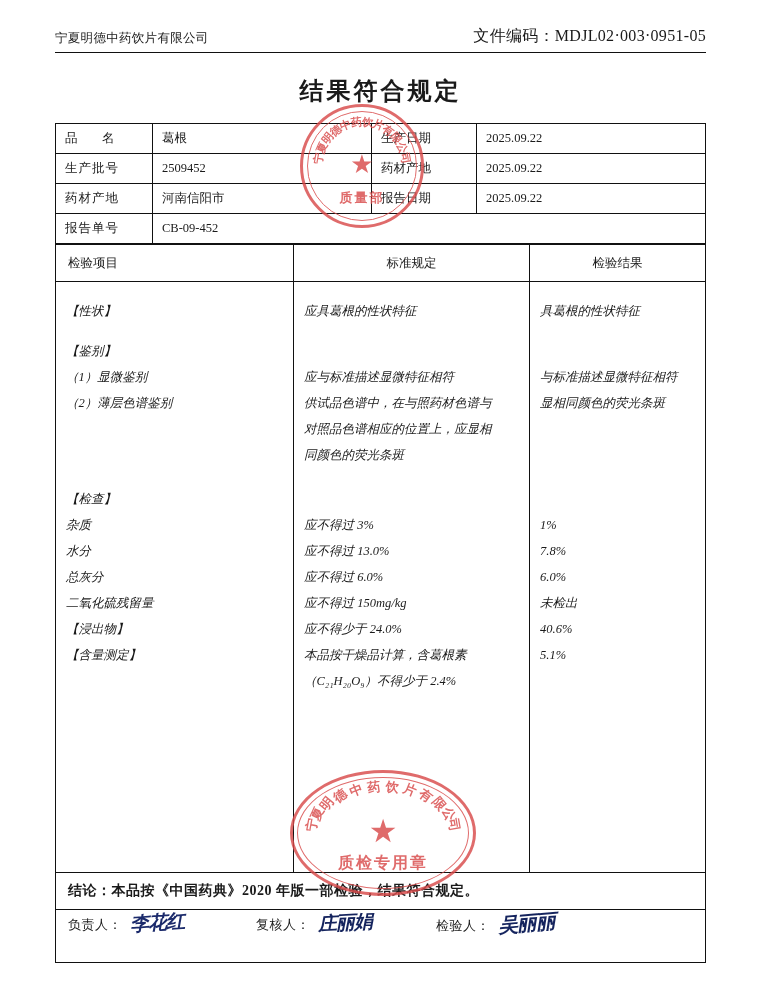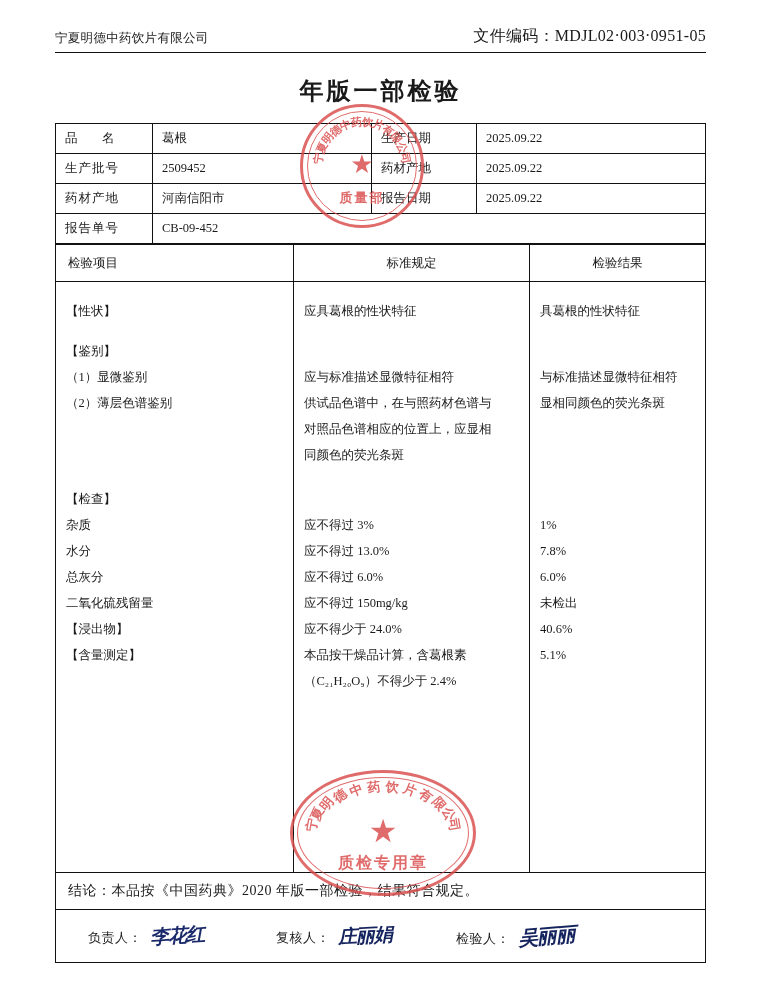"年版一部检验" div.doc-title { text: 年版一部检验 -> 结果符合规定 }
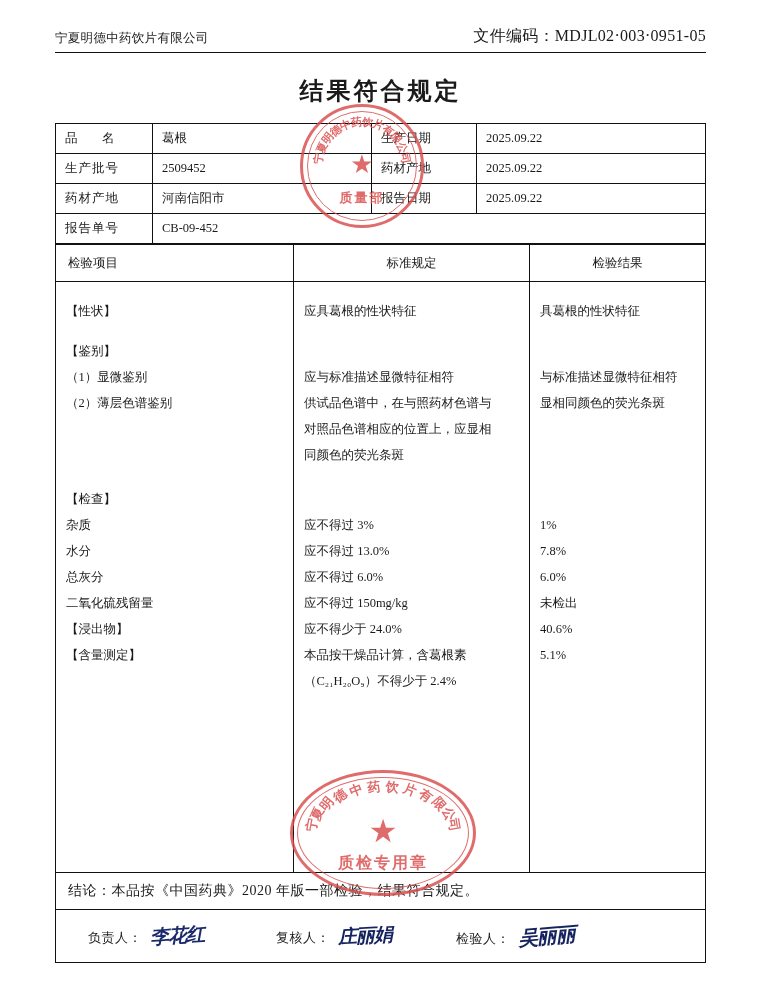"【性状】" .row-td { font-style: none -> italic }
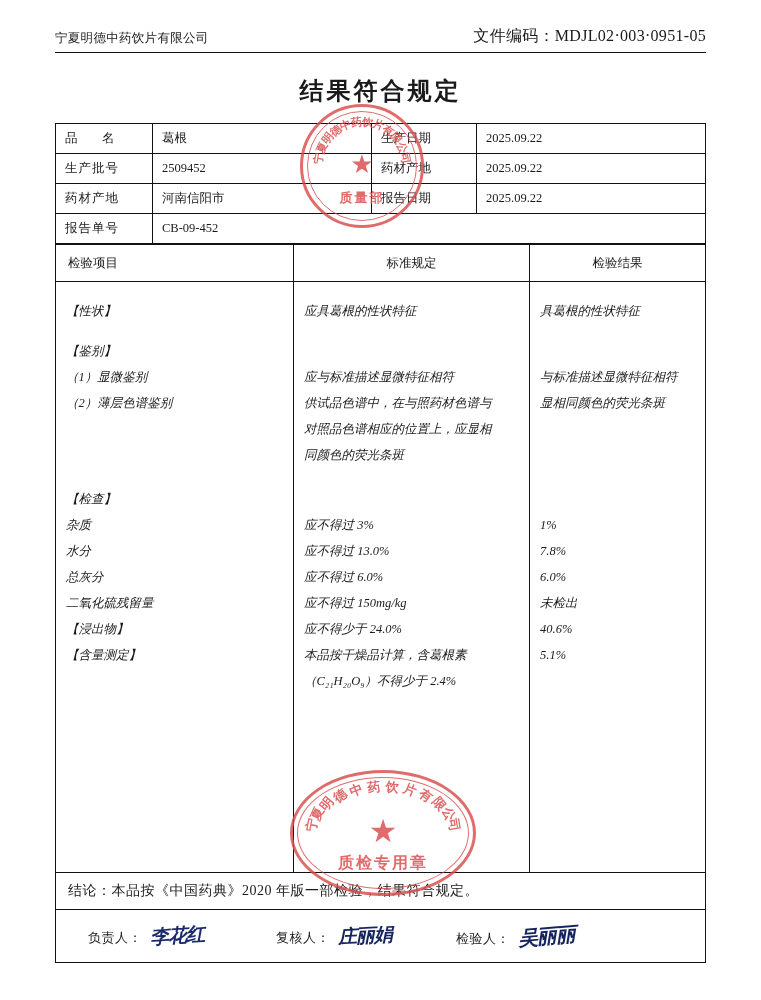"结论：本品按《中国药典》2020 年版一部检验，结果符合规定。" .conclusion { font-weight: none -> bold }
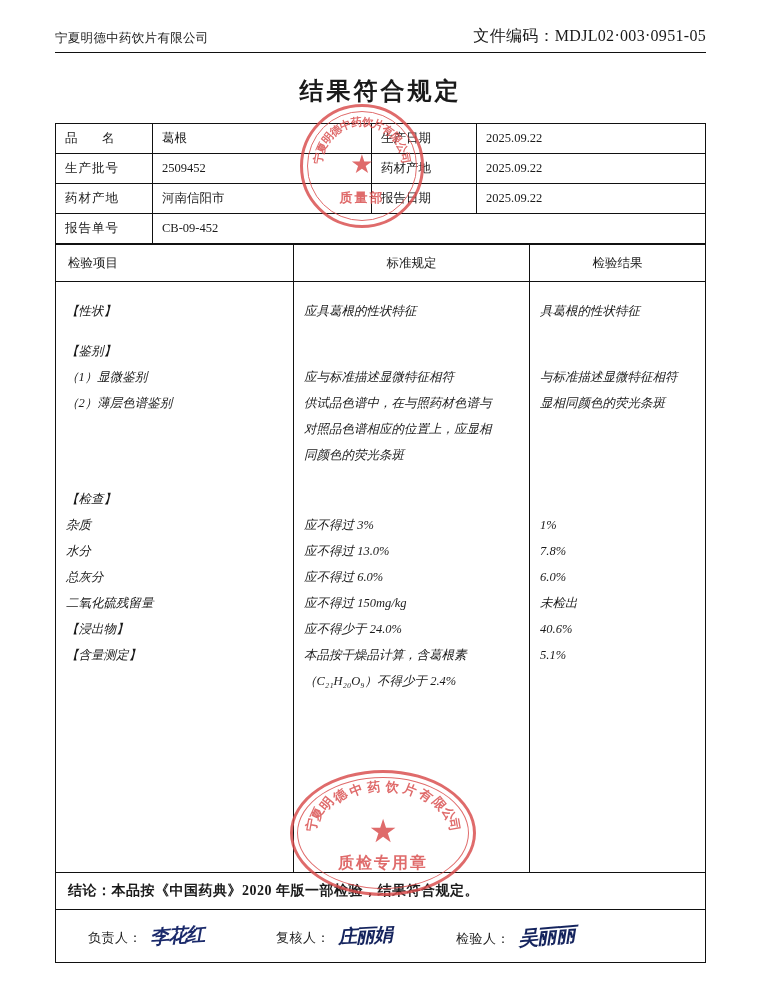"负责人：" .sign-row { align-items: center -> flex-start; padding-left: 20px -> none }
